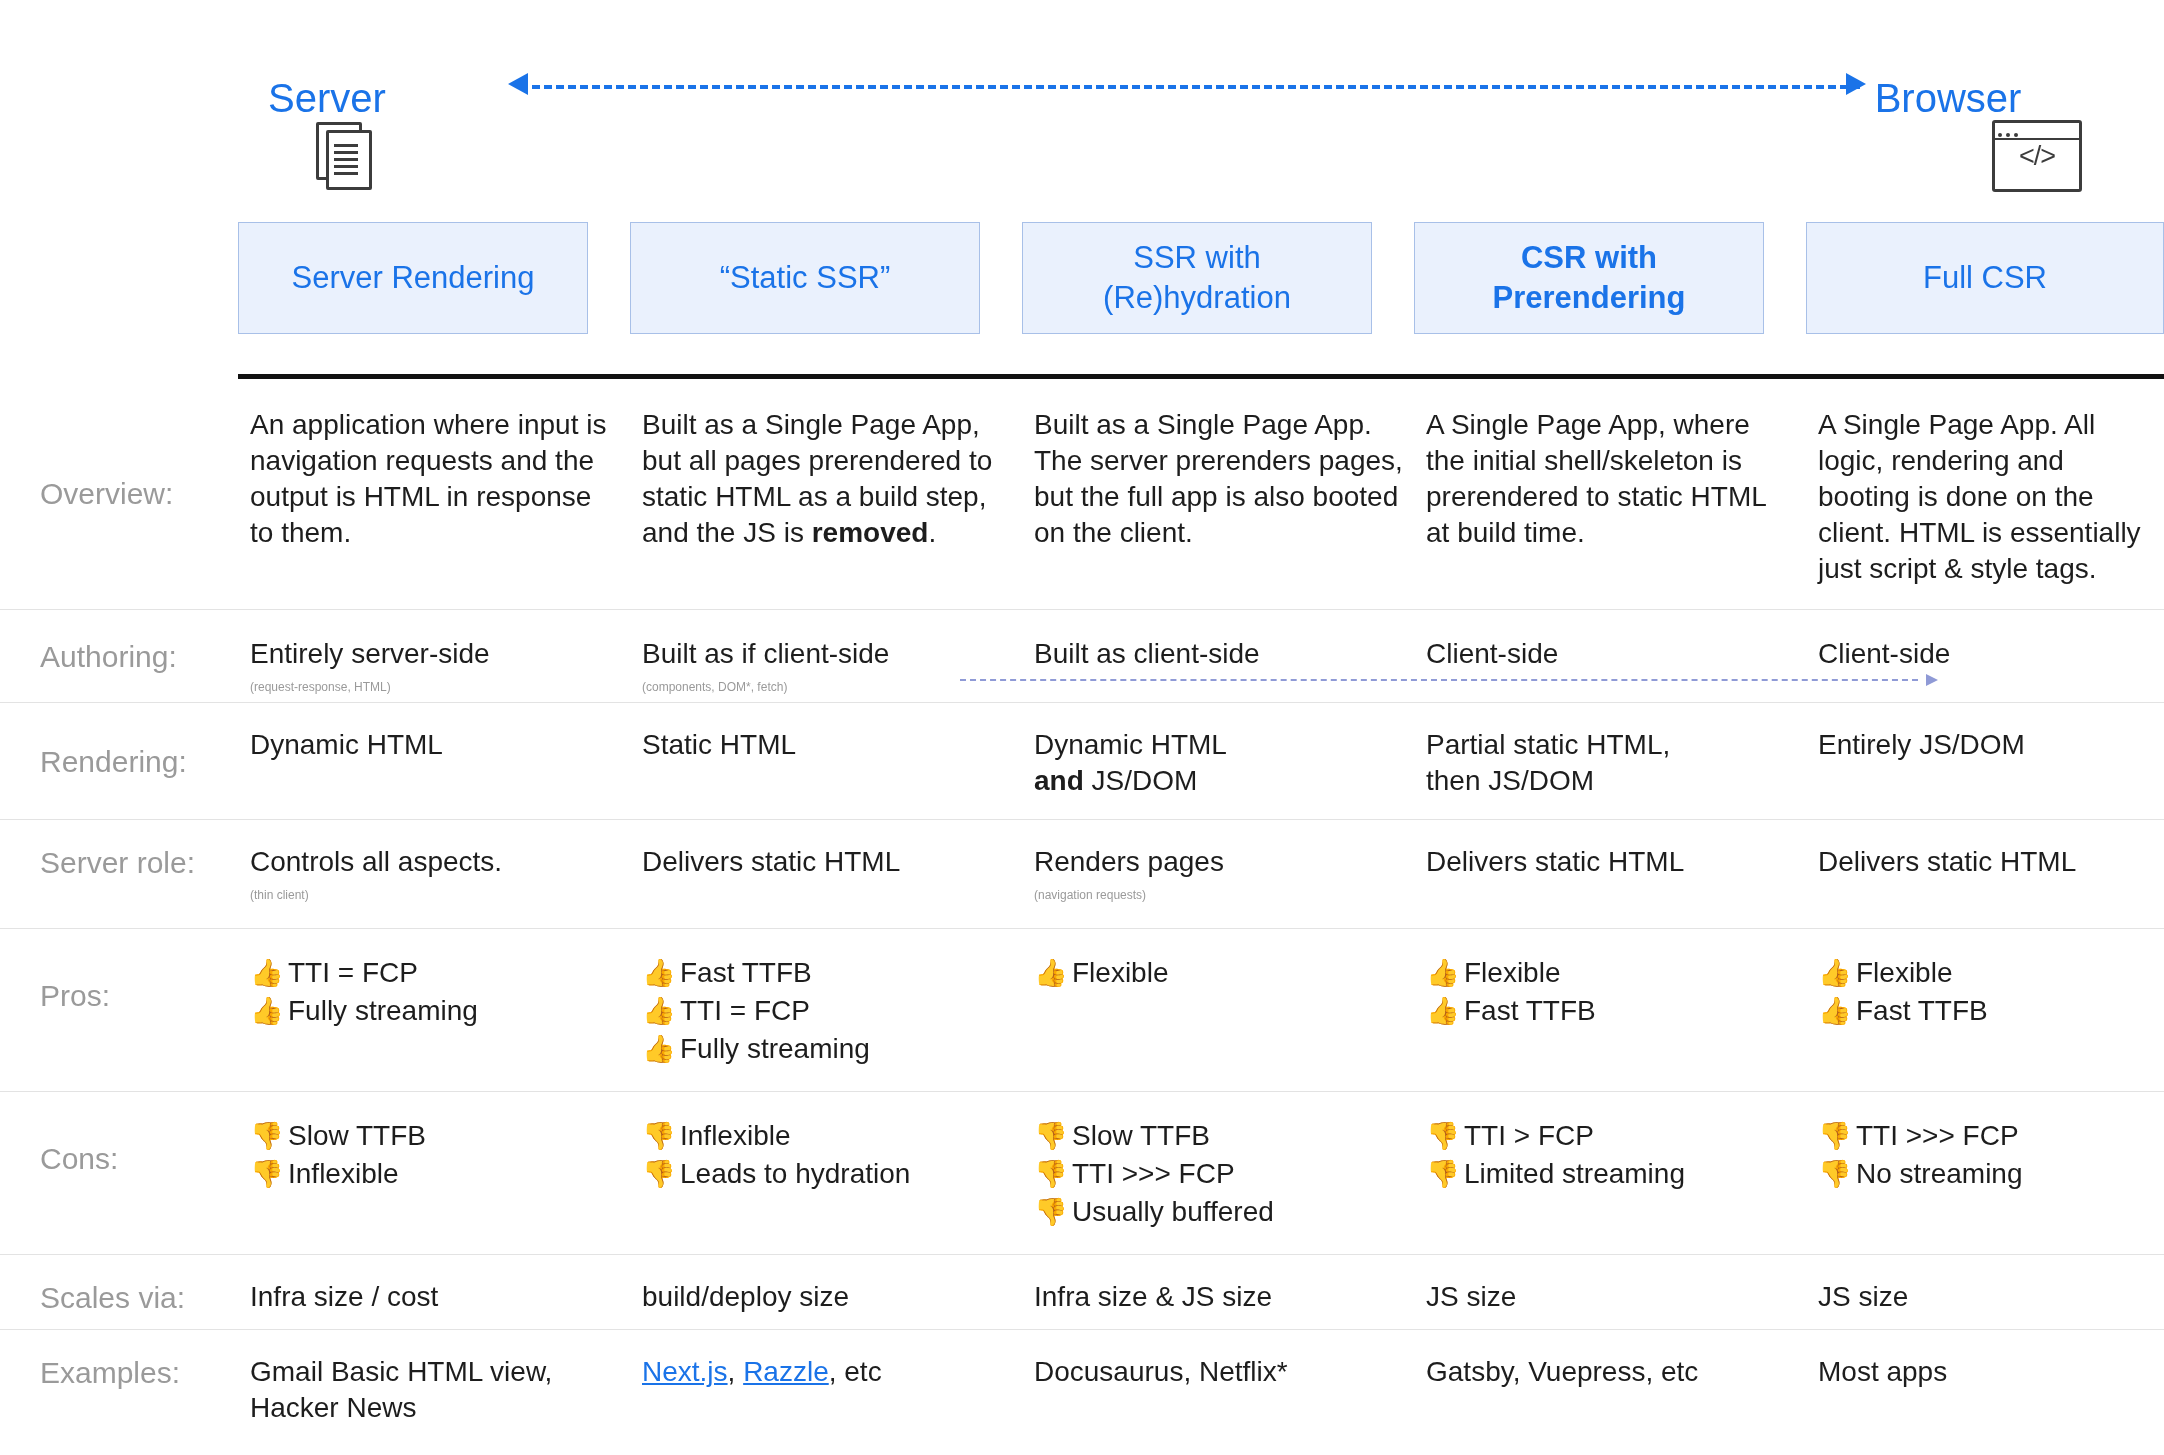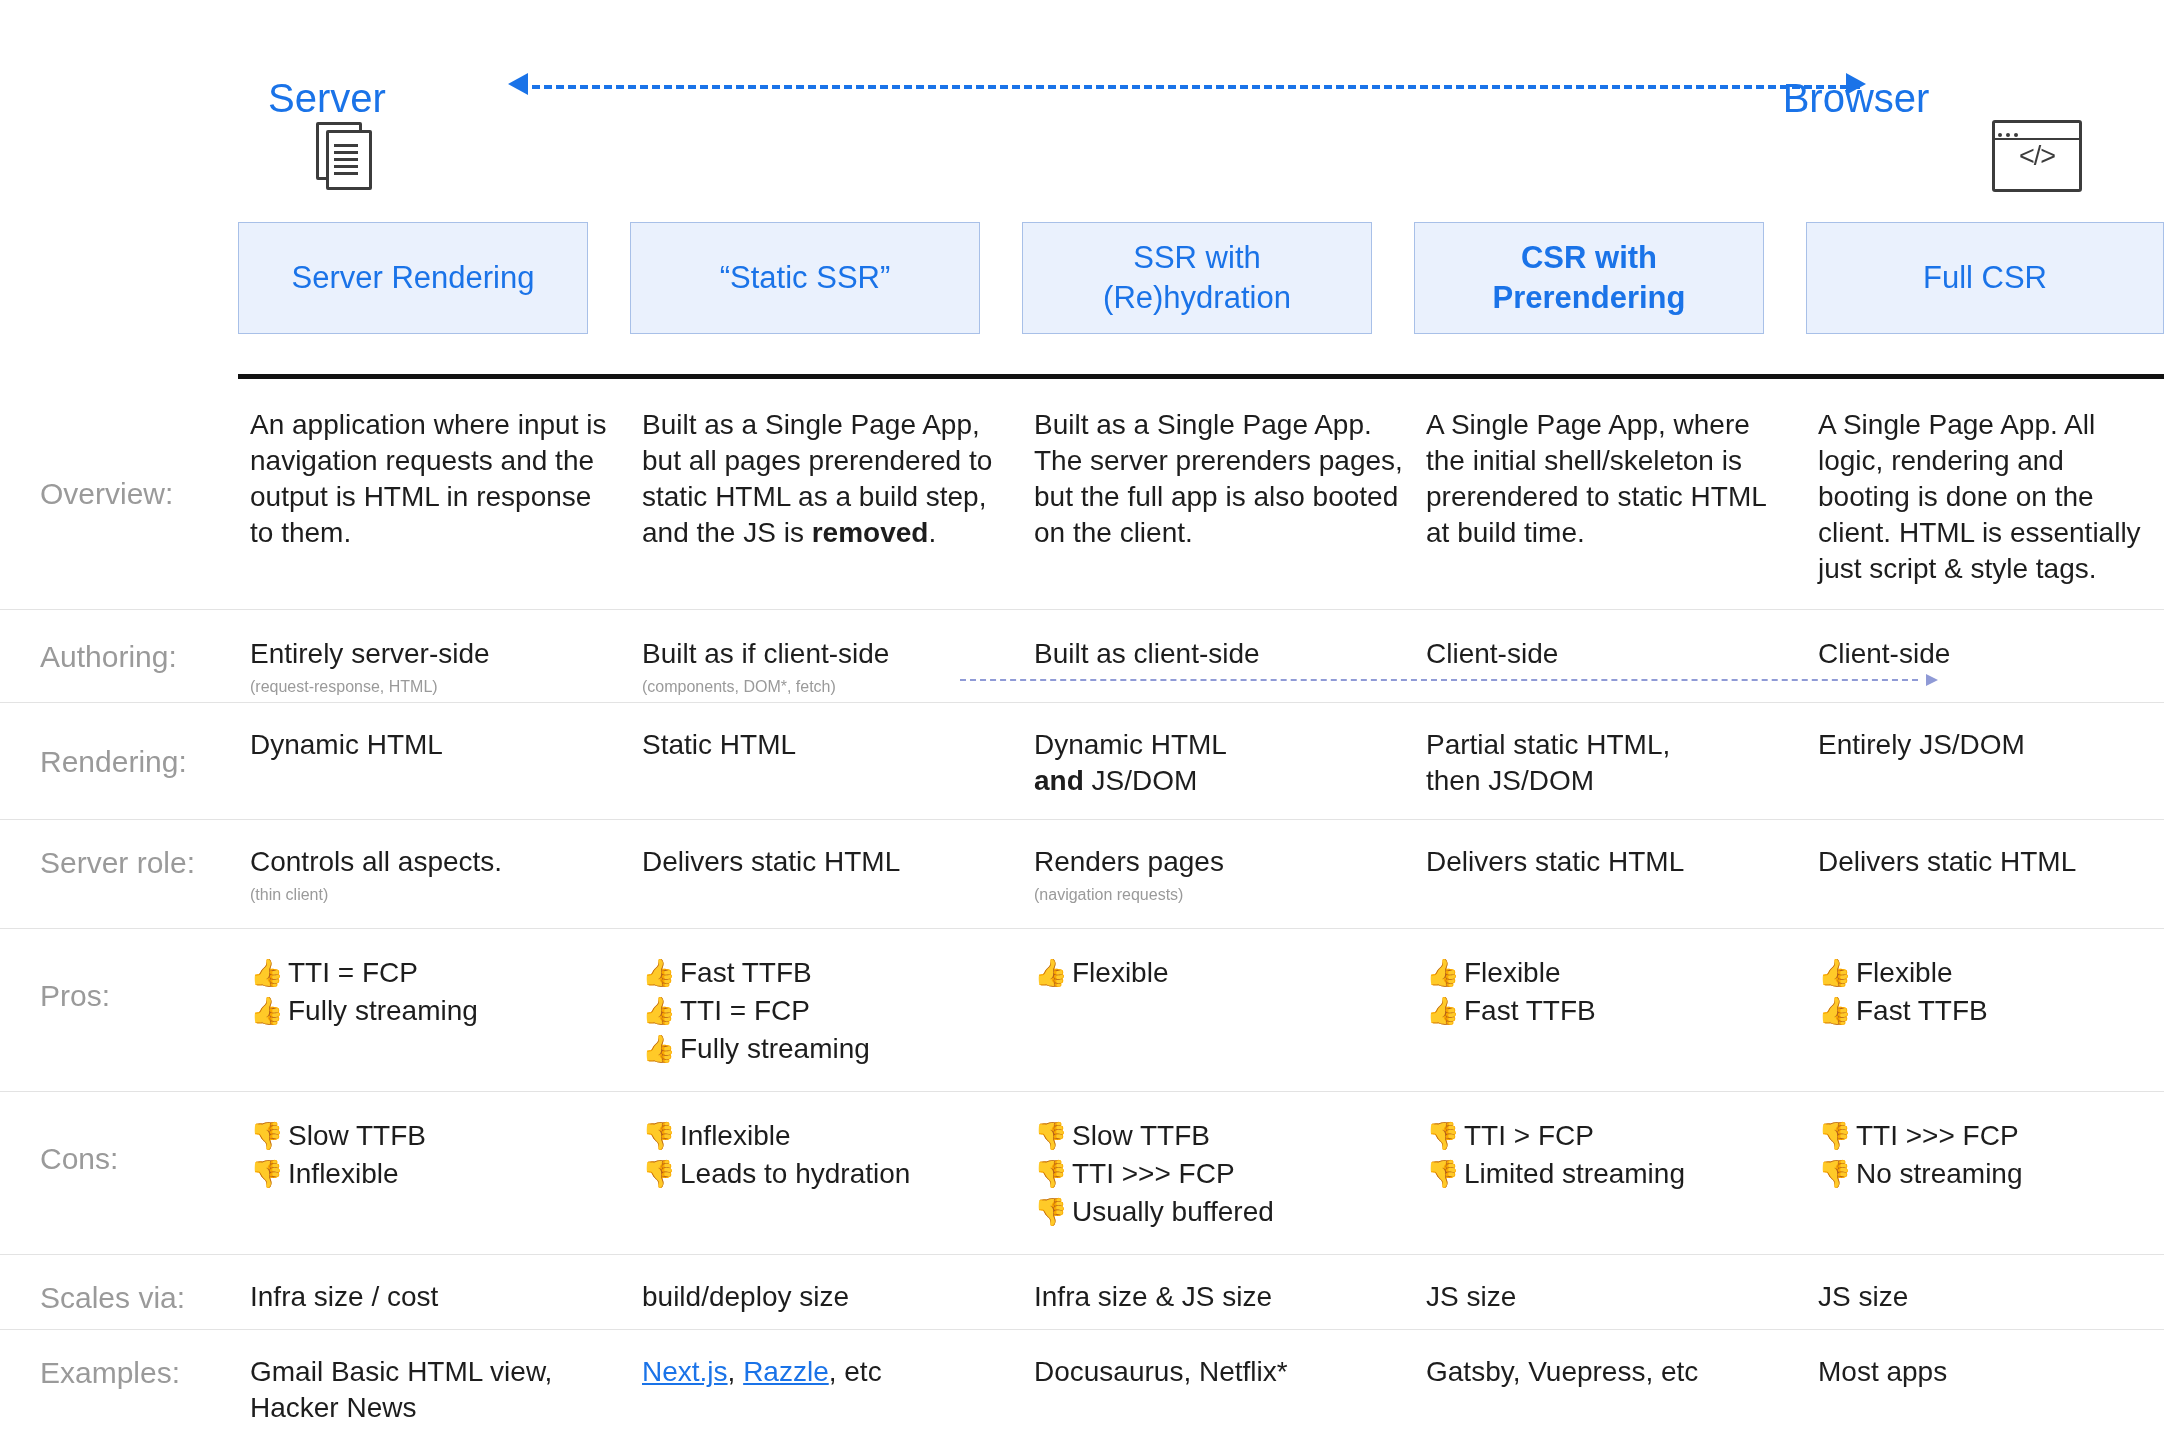"Browser" .axis-label.browser { left: 1856px -> 1948px }
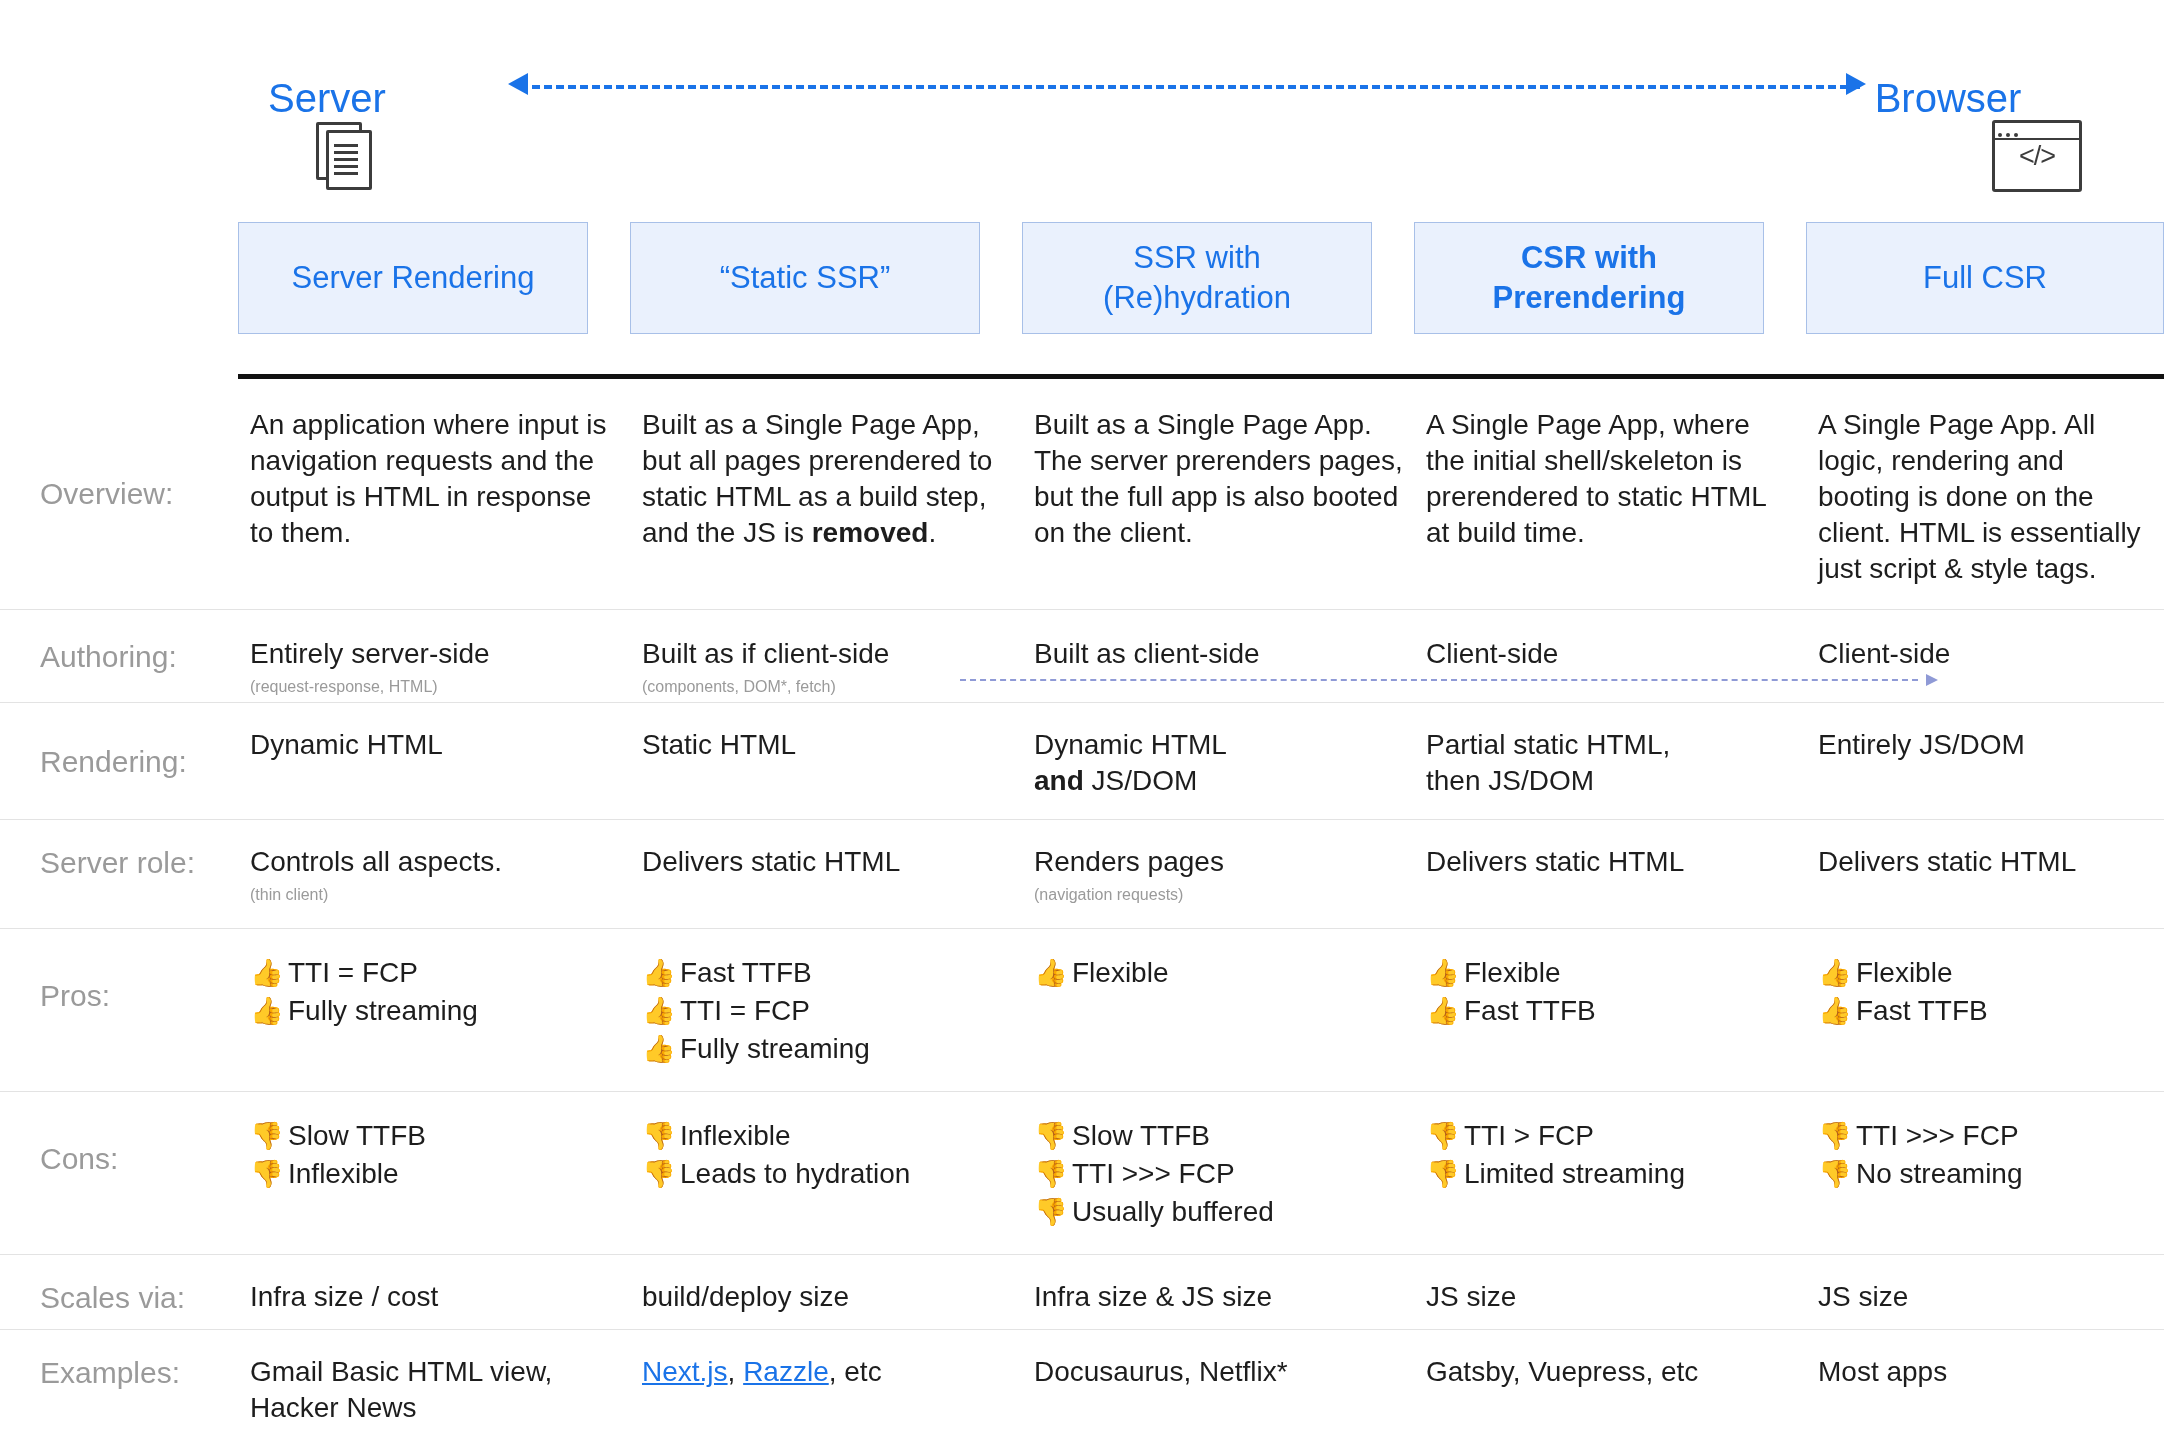"(request-response, HTML)" .sub { font-size: 16px -> 12px }
